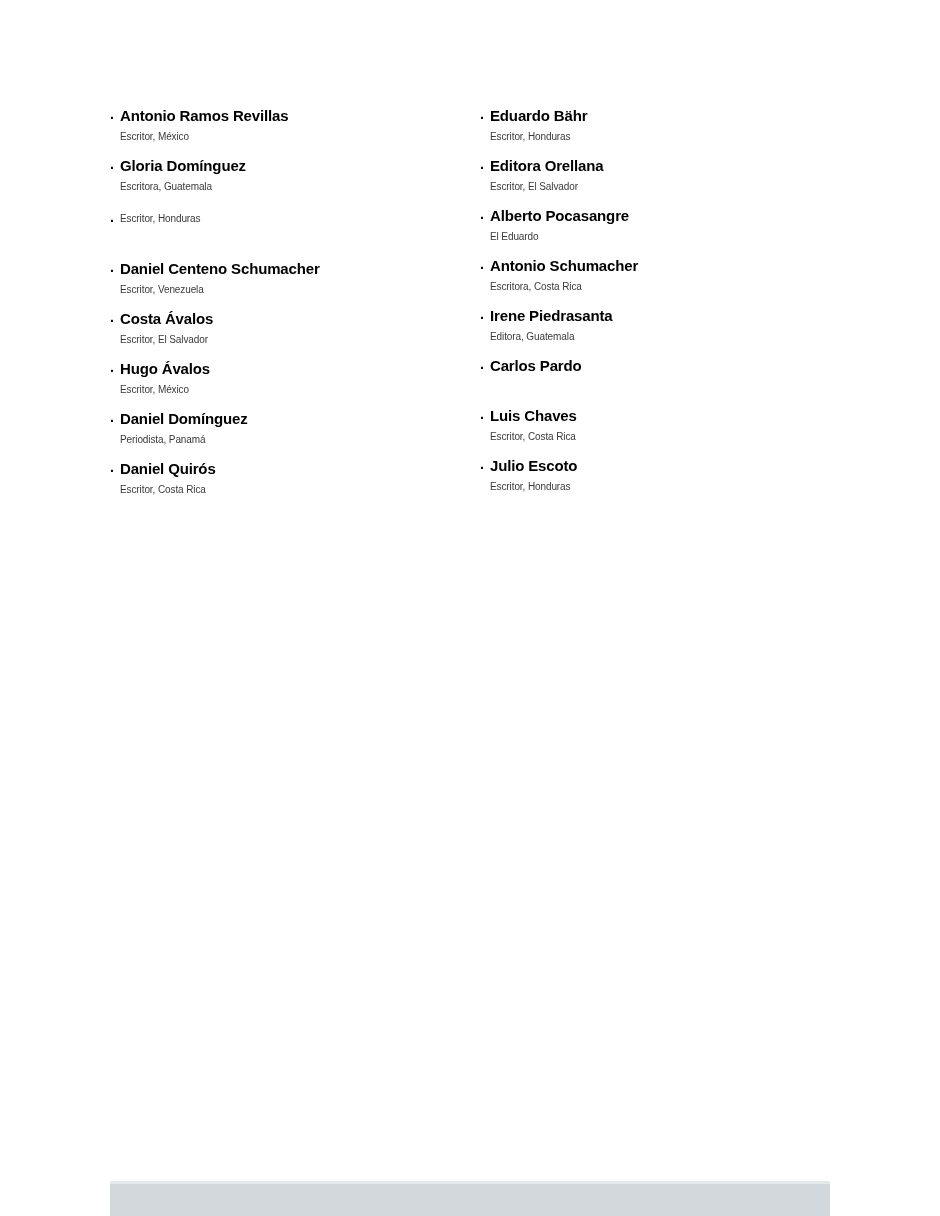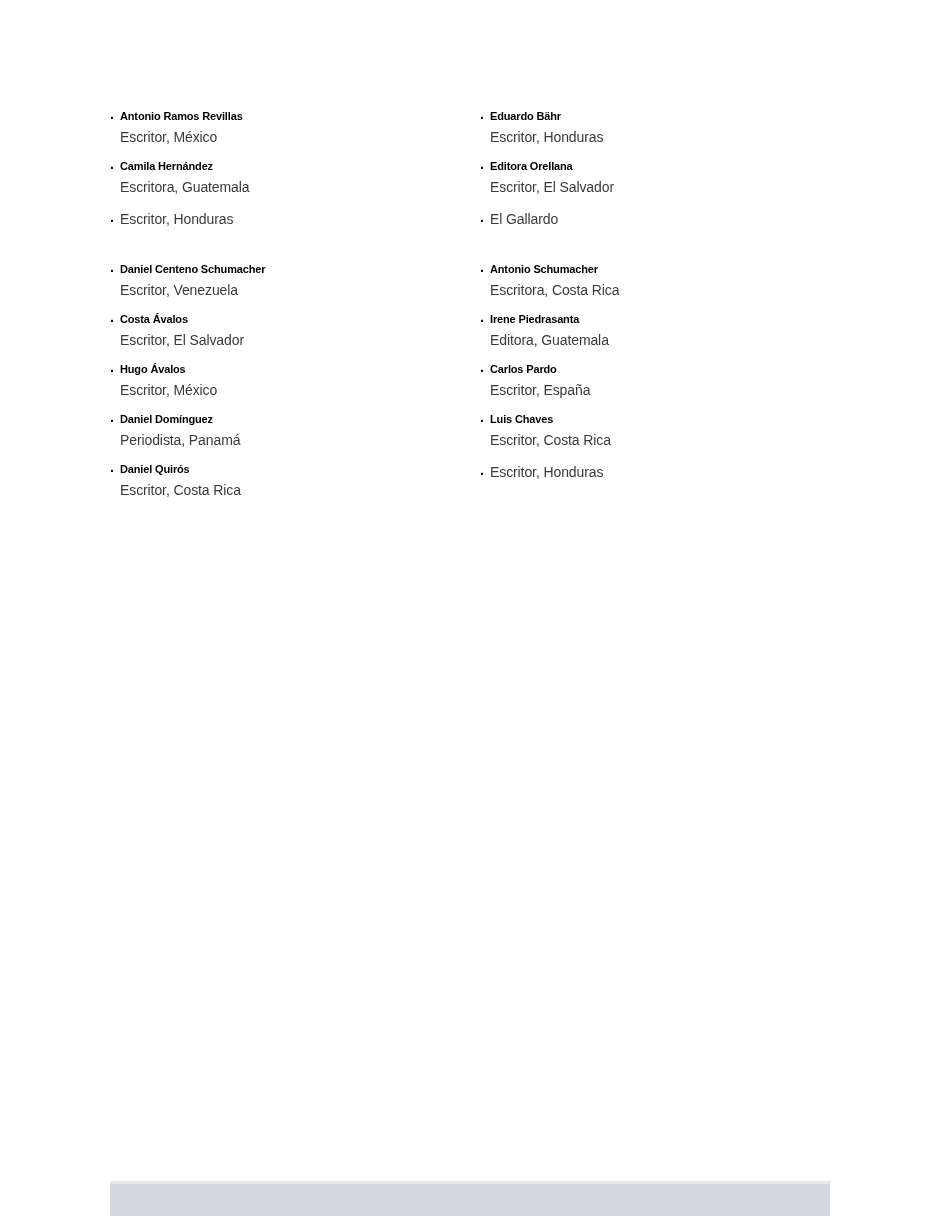"Antonio Ramos Revillas" .entry-name { font-size: 11px -> 15px }
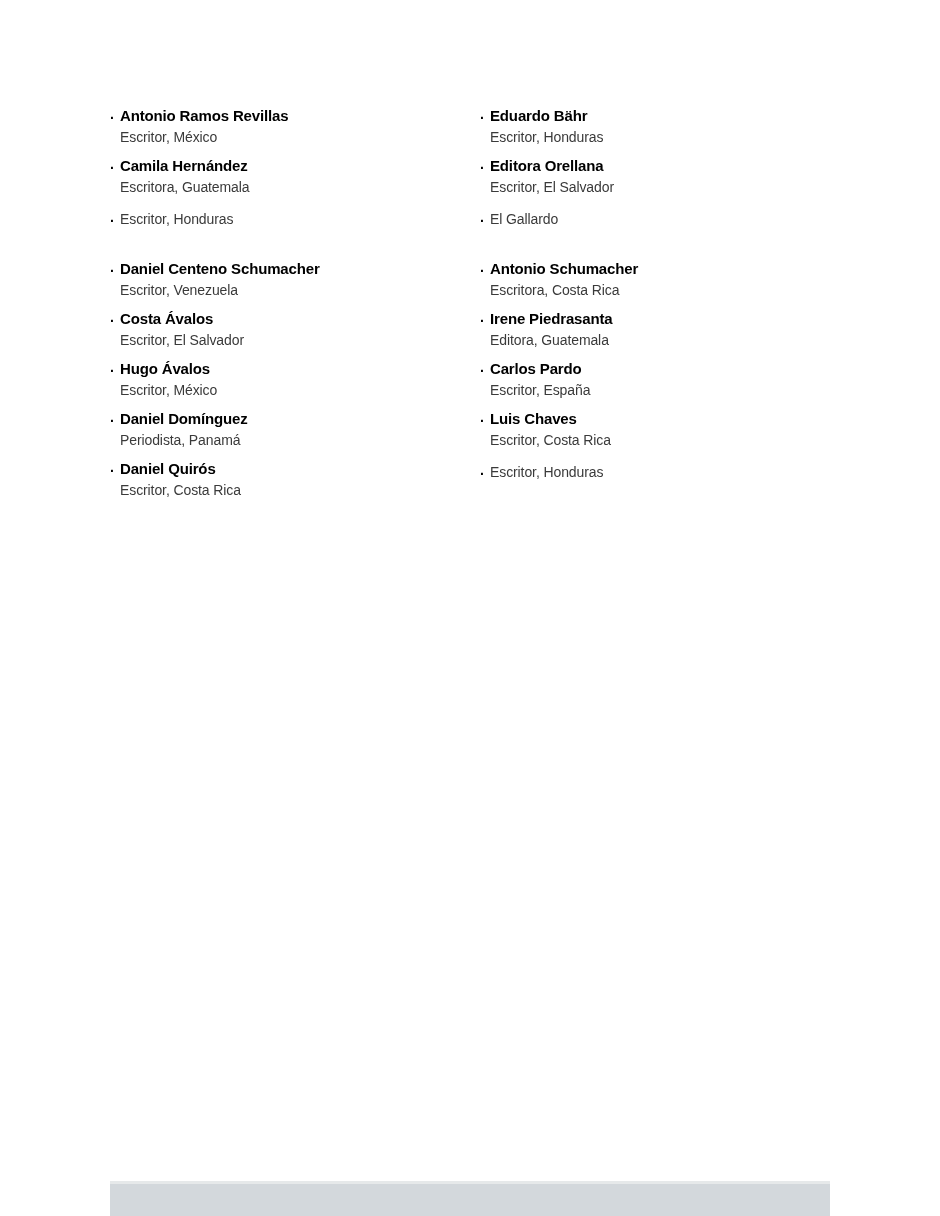"Escritor, México" .entry-role { font-size: 14px -> 10px }
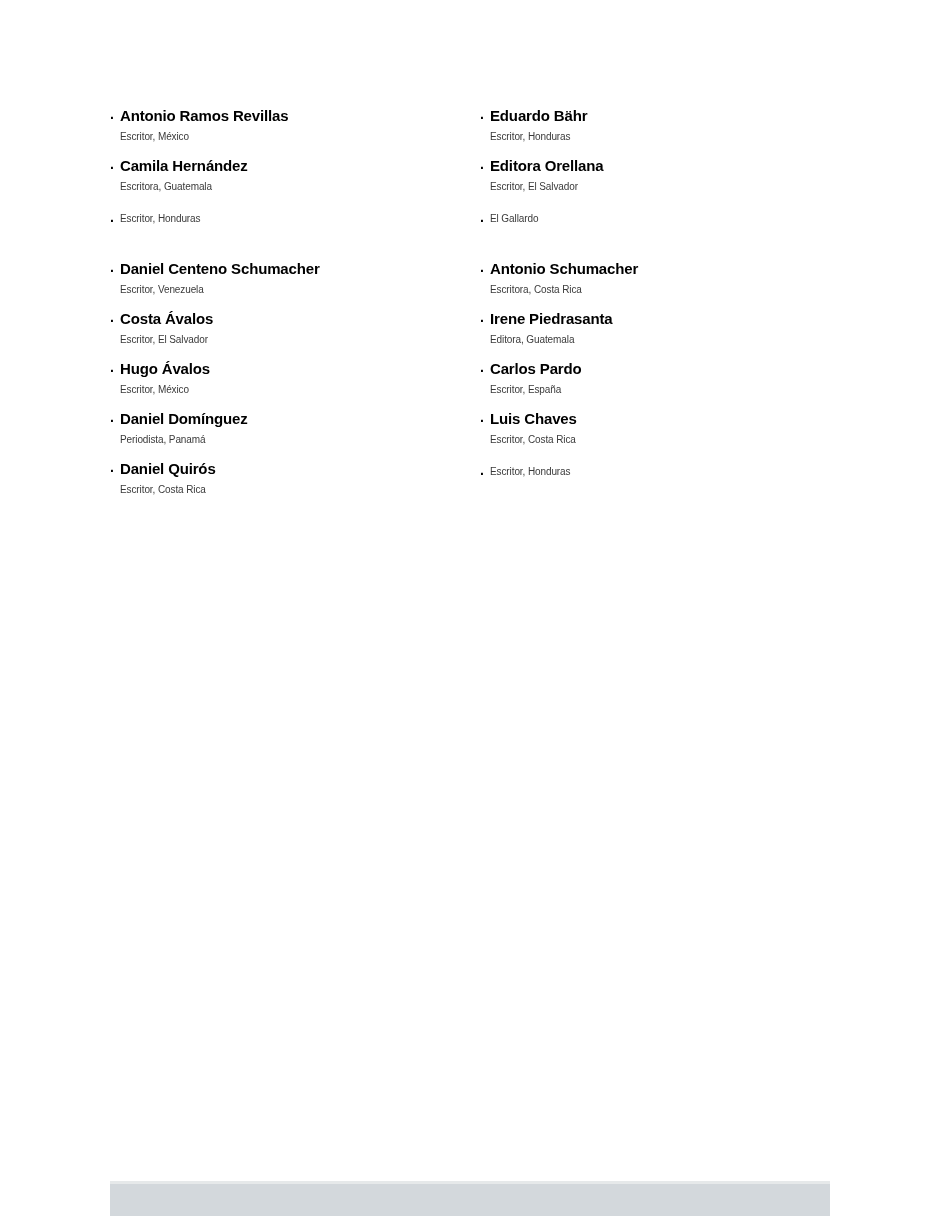"Camila Hernández" span.entry-name { text: Camila Hernández -> Gloria Domínguez }
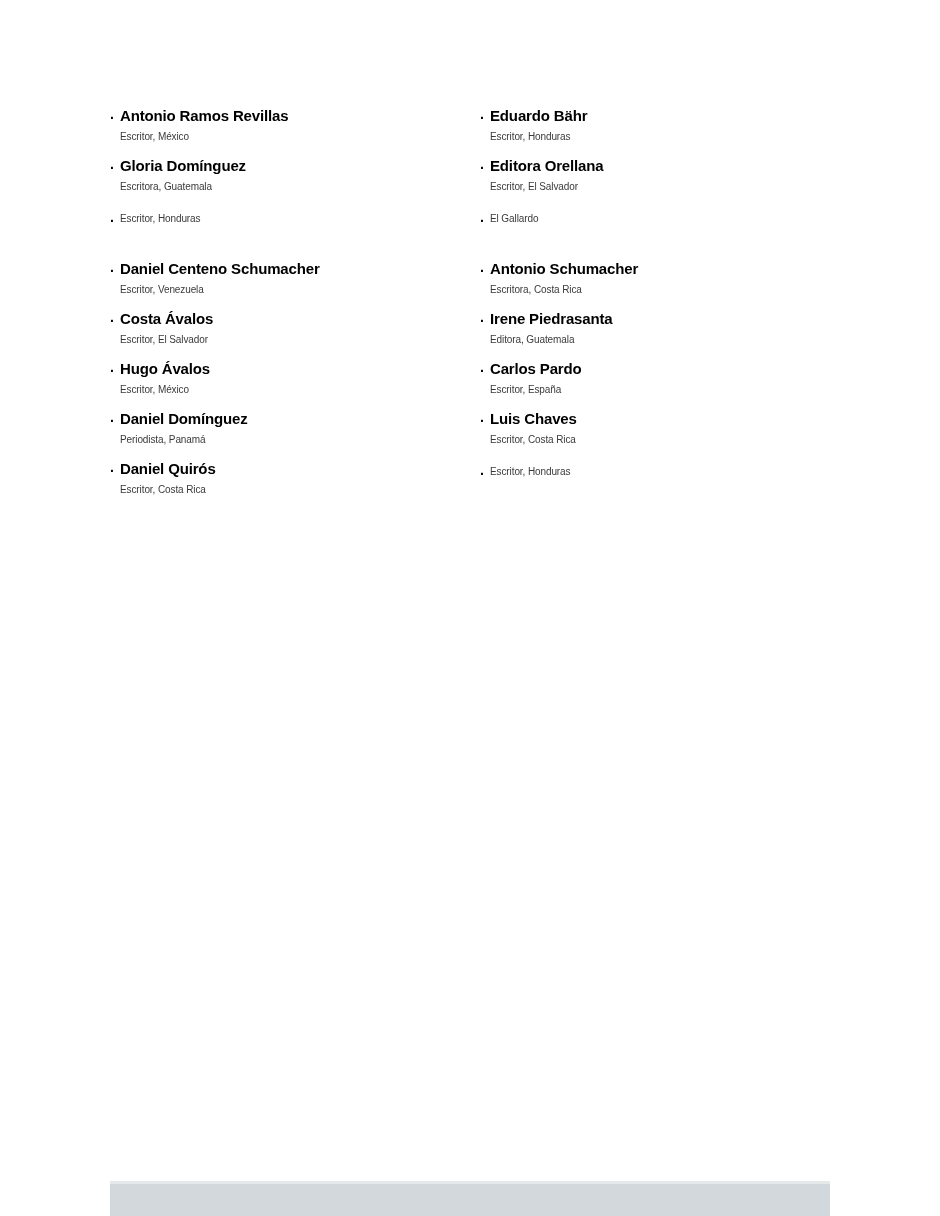"Alberto Pocasangre" span.entry-name { html: none -> <span>Alberto Pocasangre</span> }
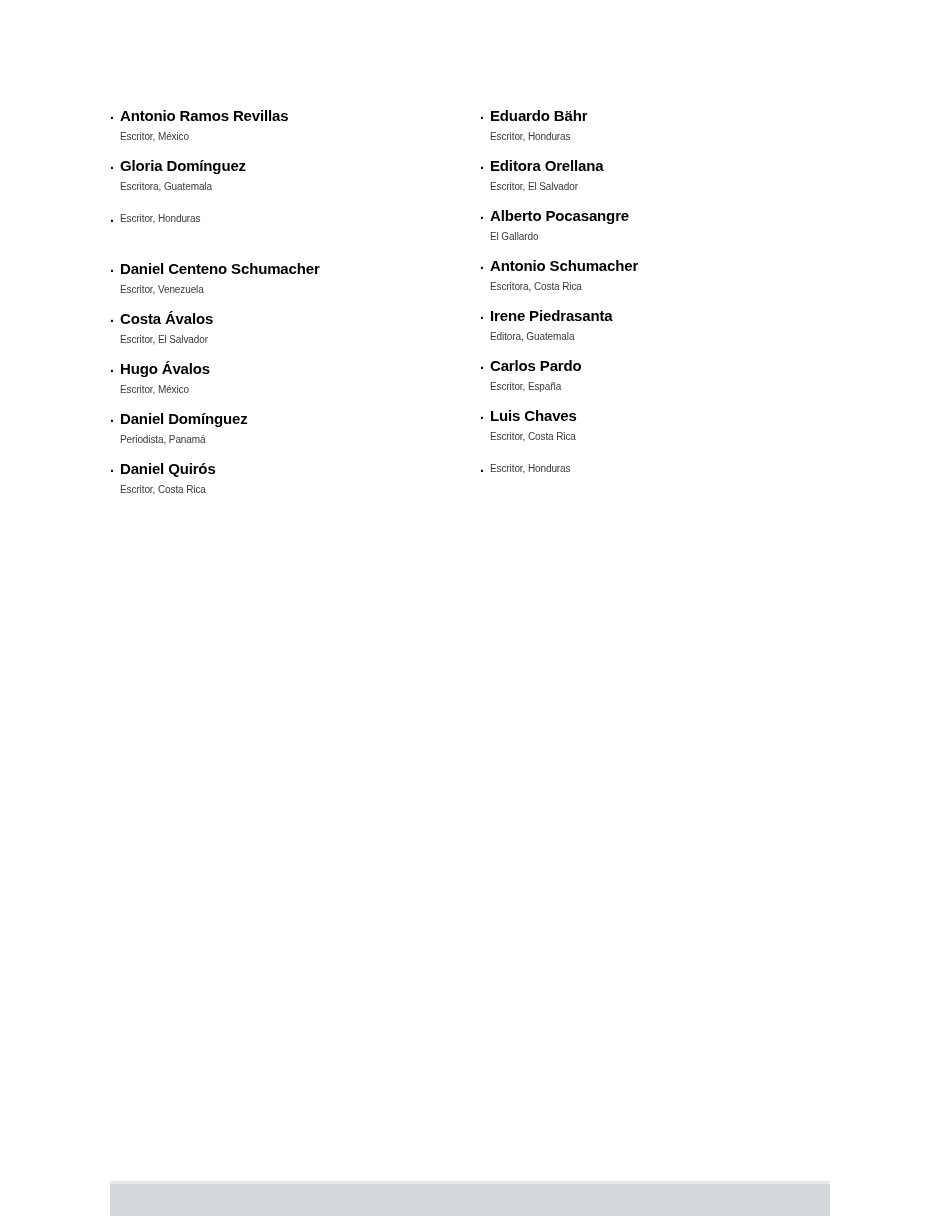"El Gallardo" span.entry-role { text: Gallardo -> Eduardo }
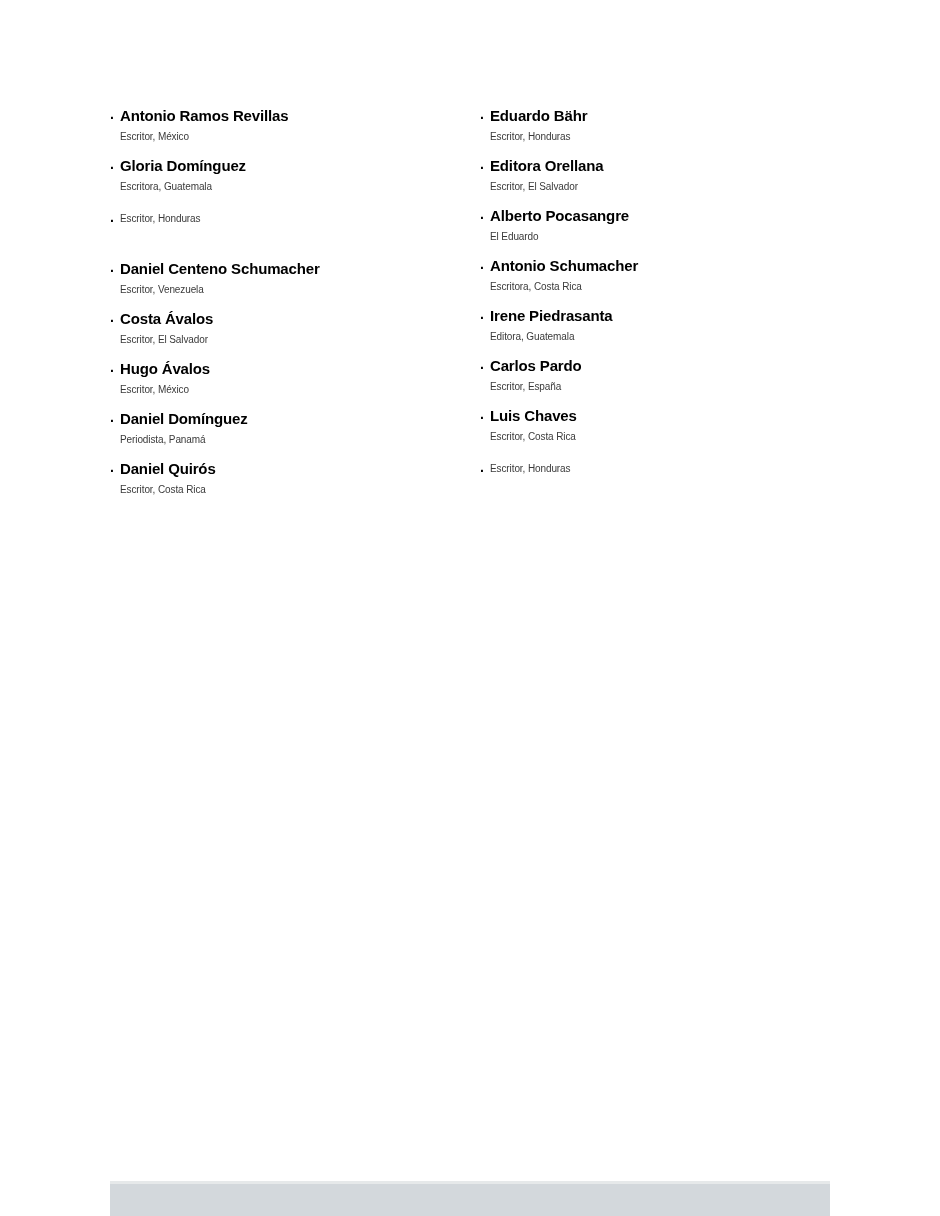"Escritor, España" span.entry-role { html: <span>Escritor, España</span> -> none }
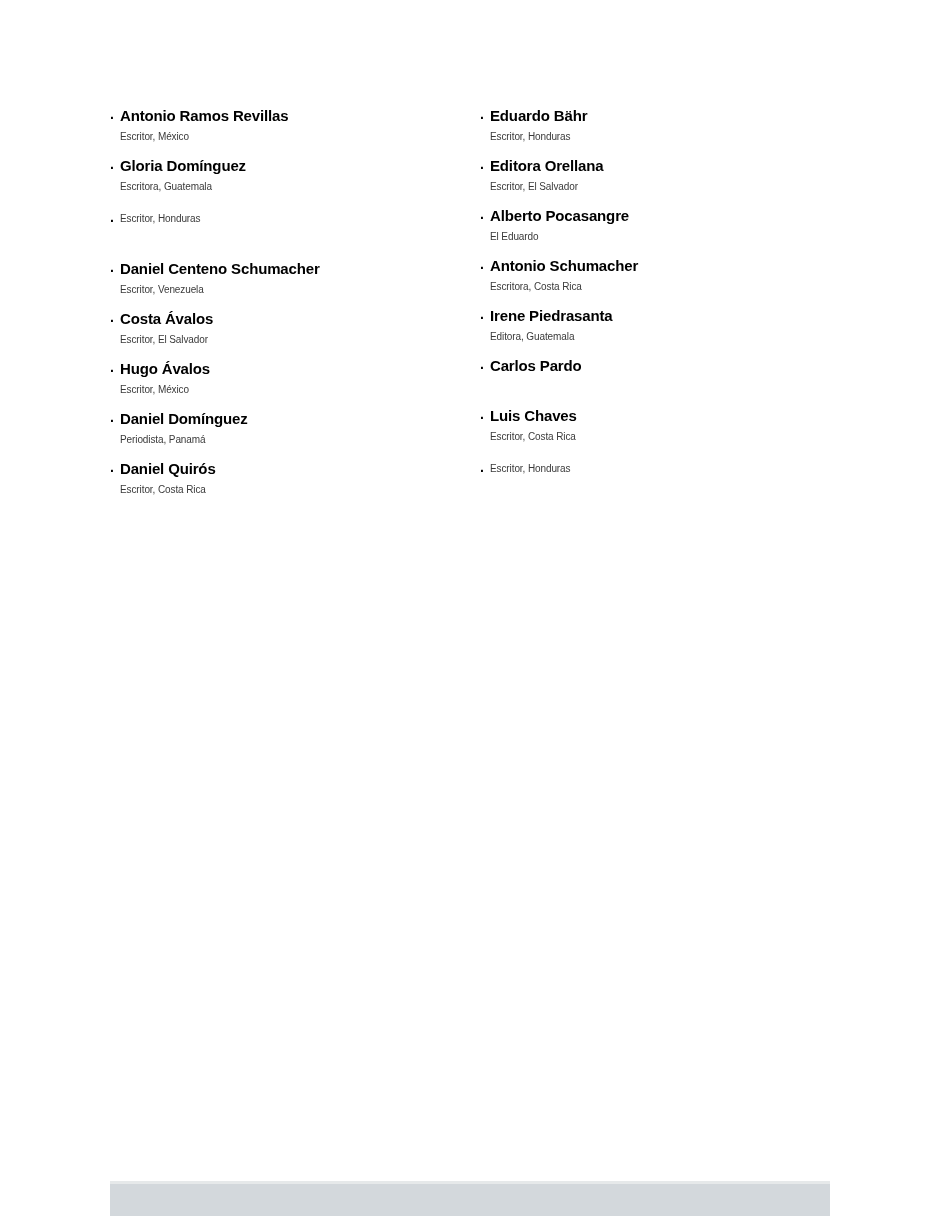"Julio Escoto" span.entry-name { html: none -> <span>Julio Escoto</span> }
